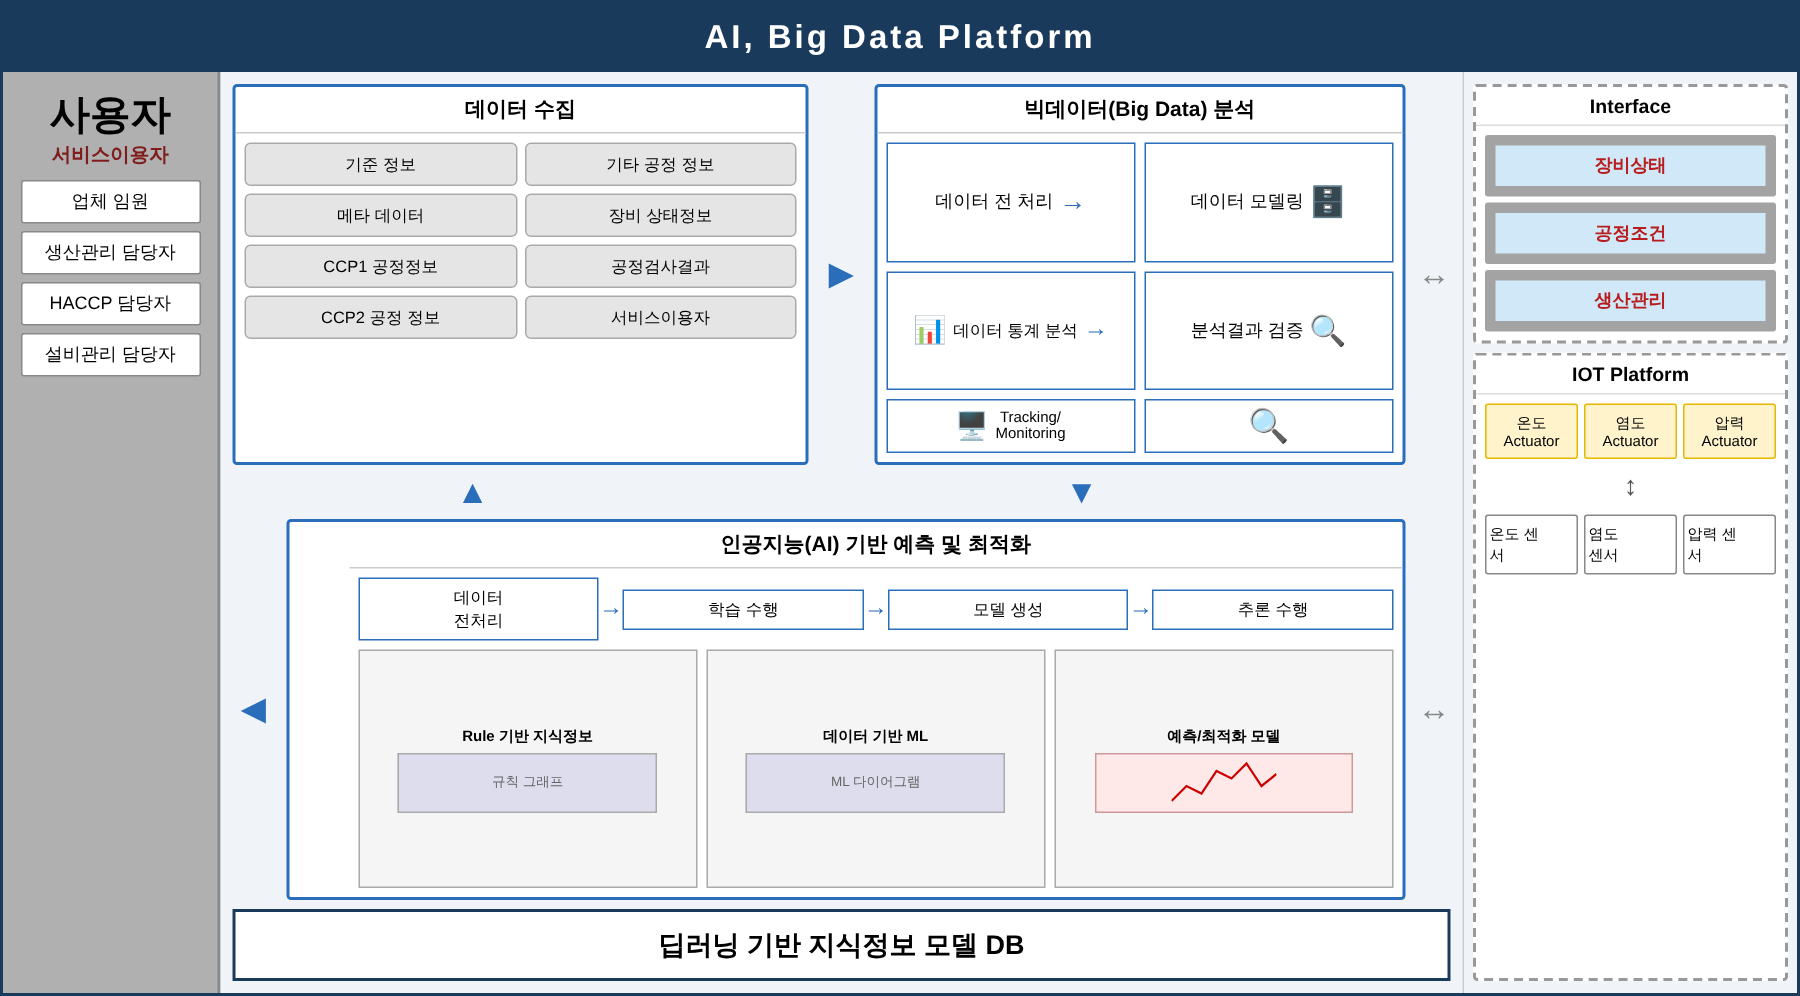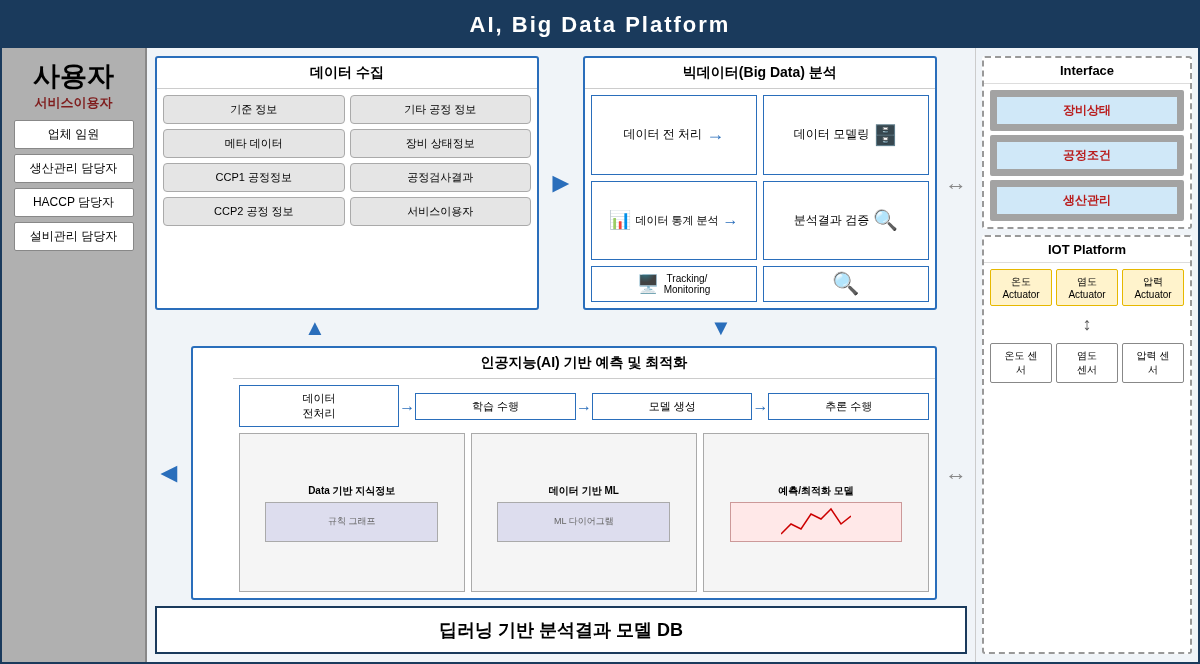"온도 센" .iot-cell-white { text-align: center -> left }
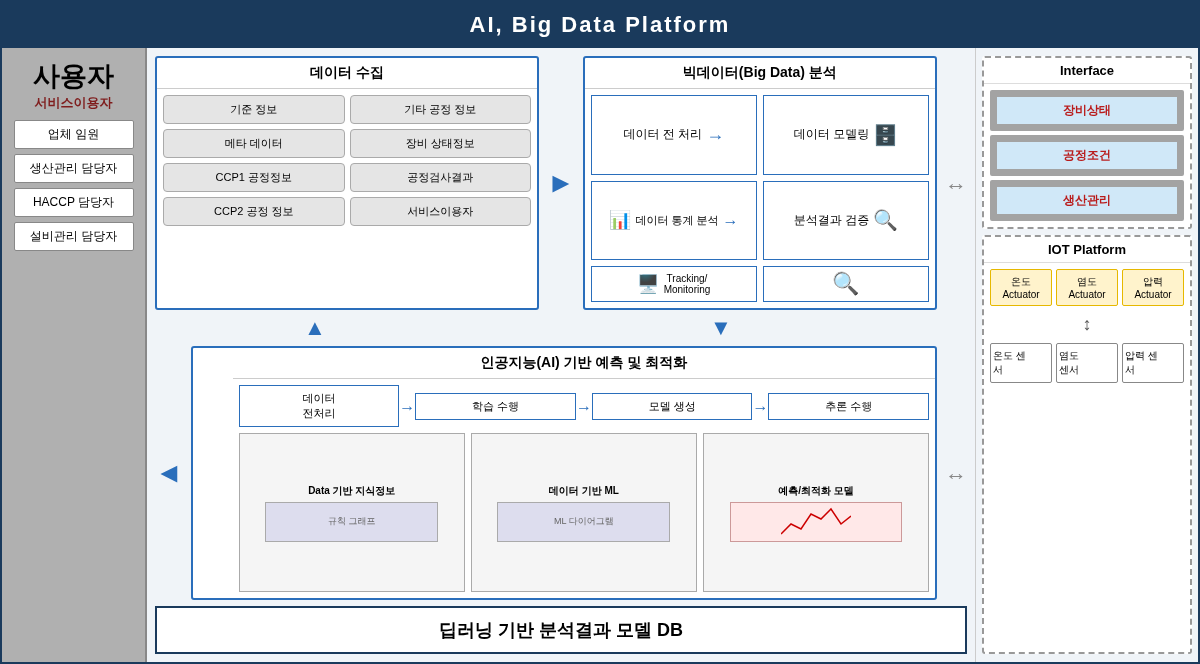"Data 기반 지식정보" div.ai-bottom-cell-title { text: Data -> Rule }
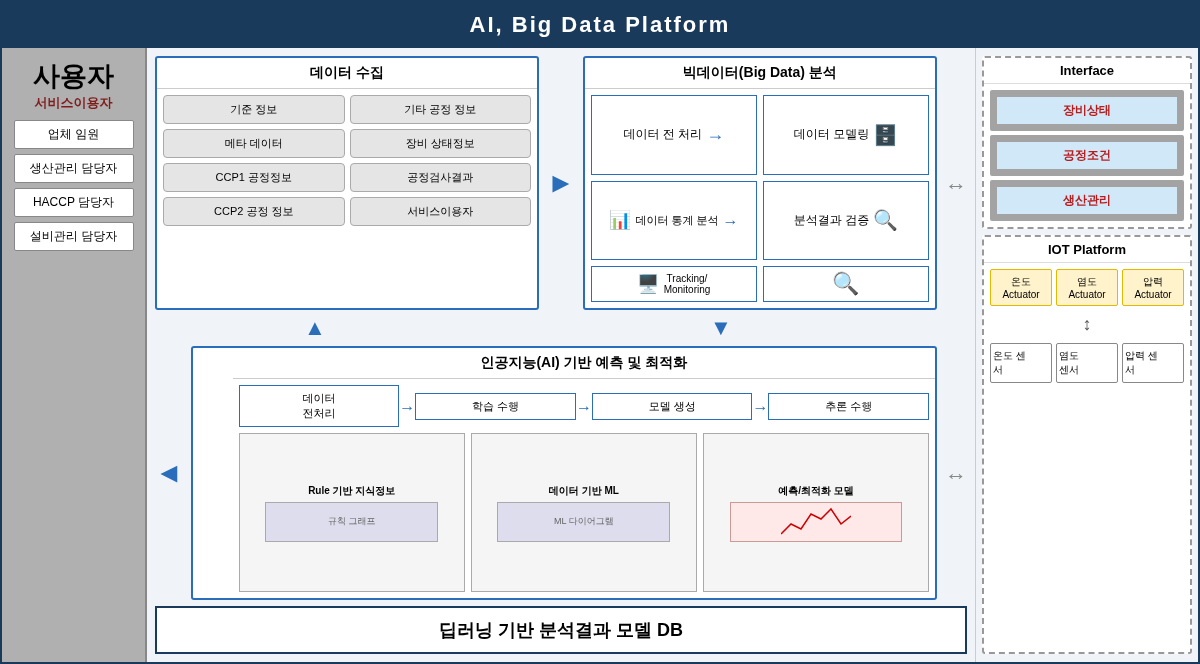"딥러닝 기반 분석결과 모델 DB" span { text: 분석결과 -> 지식정보 }
